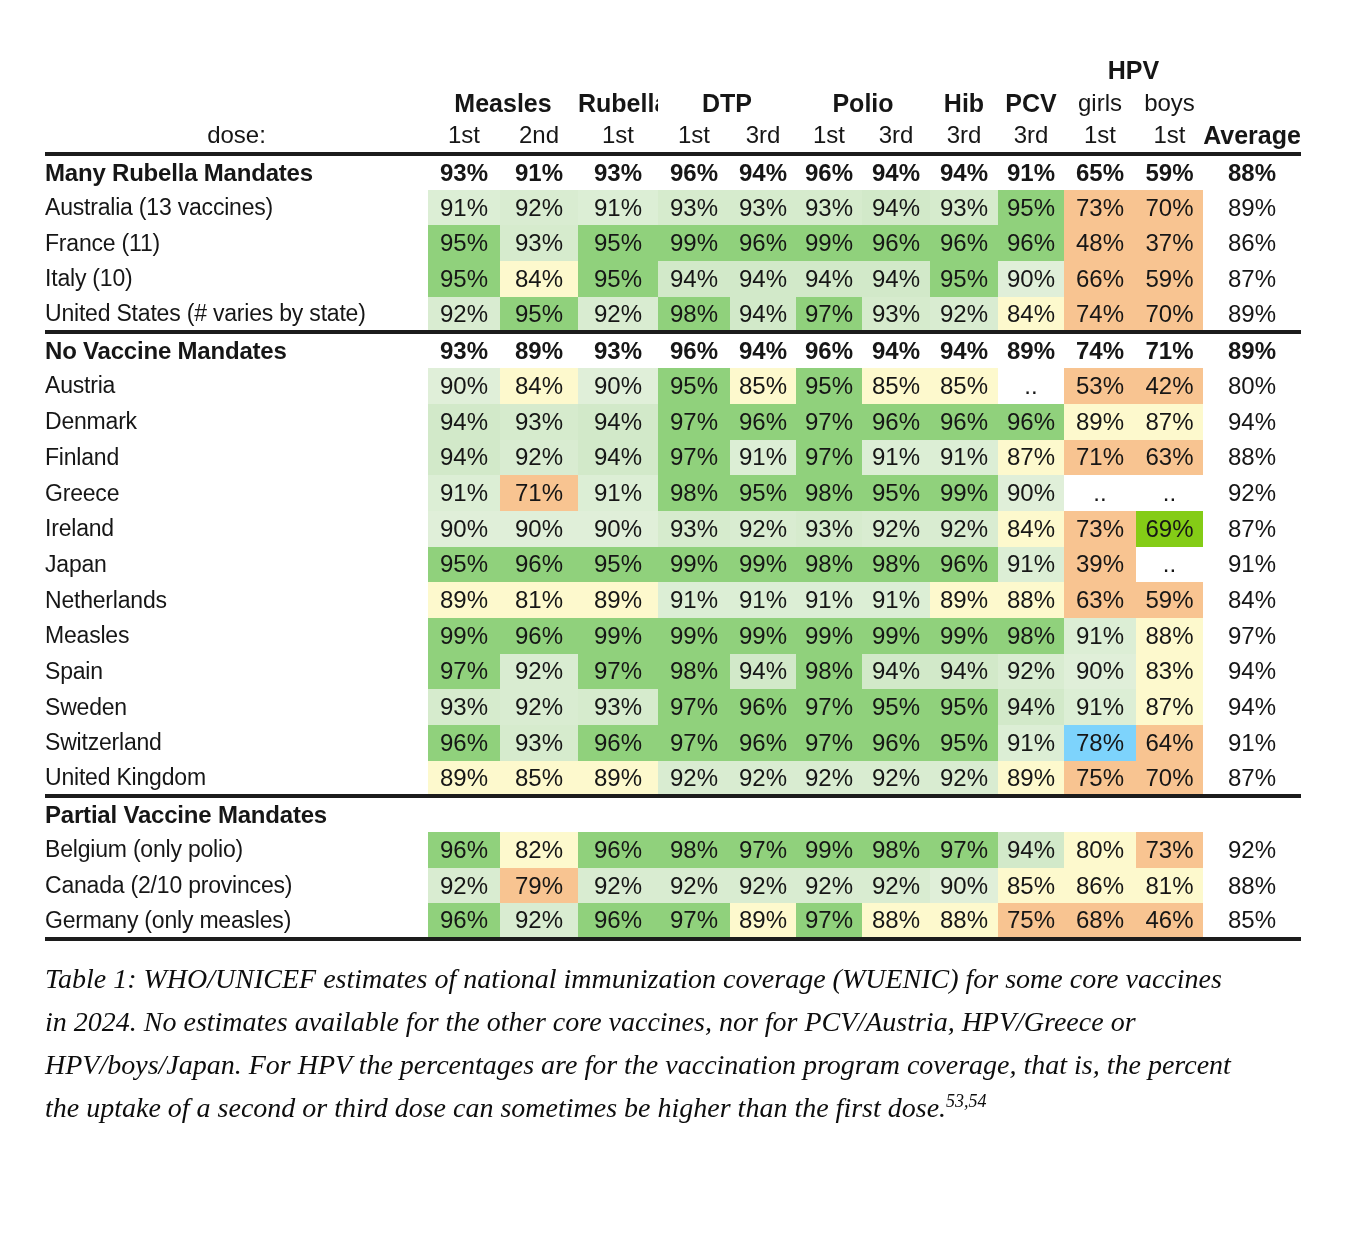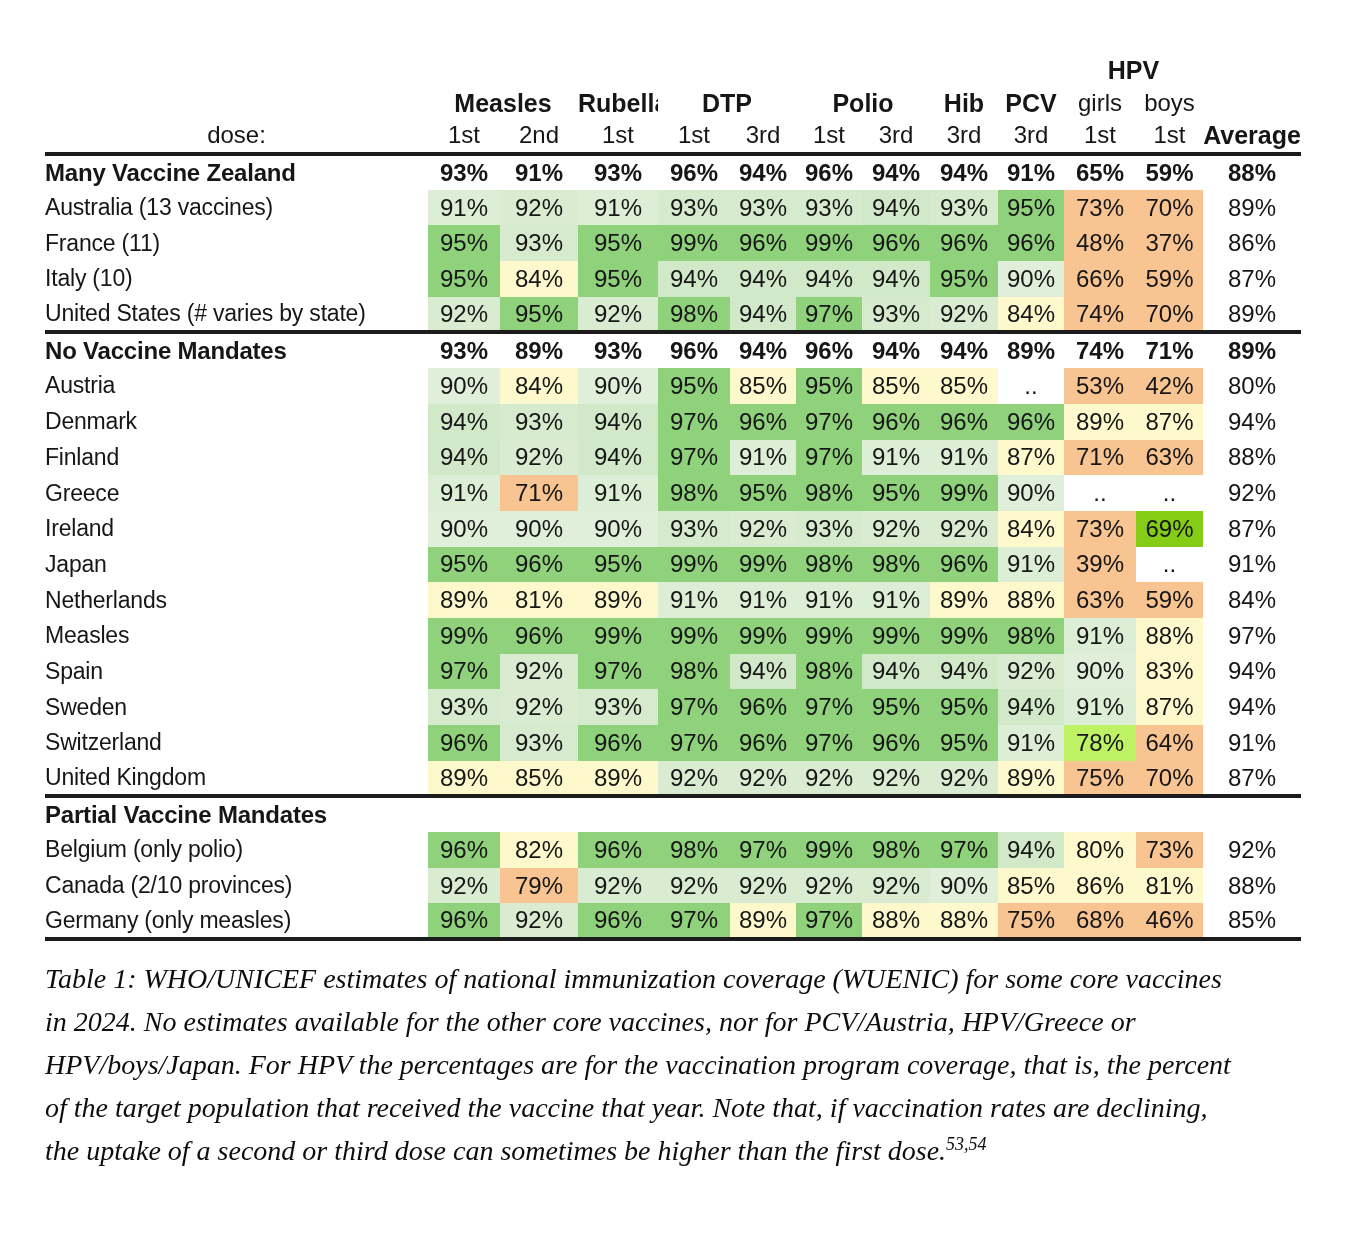"Many Vaccine Zealand" td.label { text: Vaccine Zealand -> Rubella Mandates }
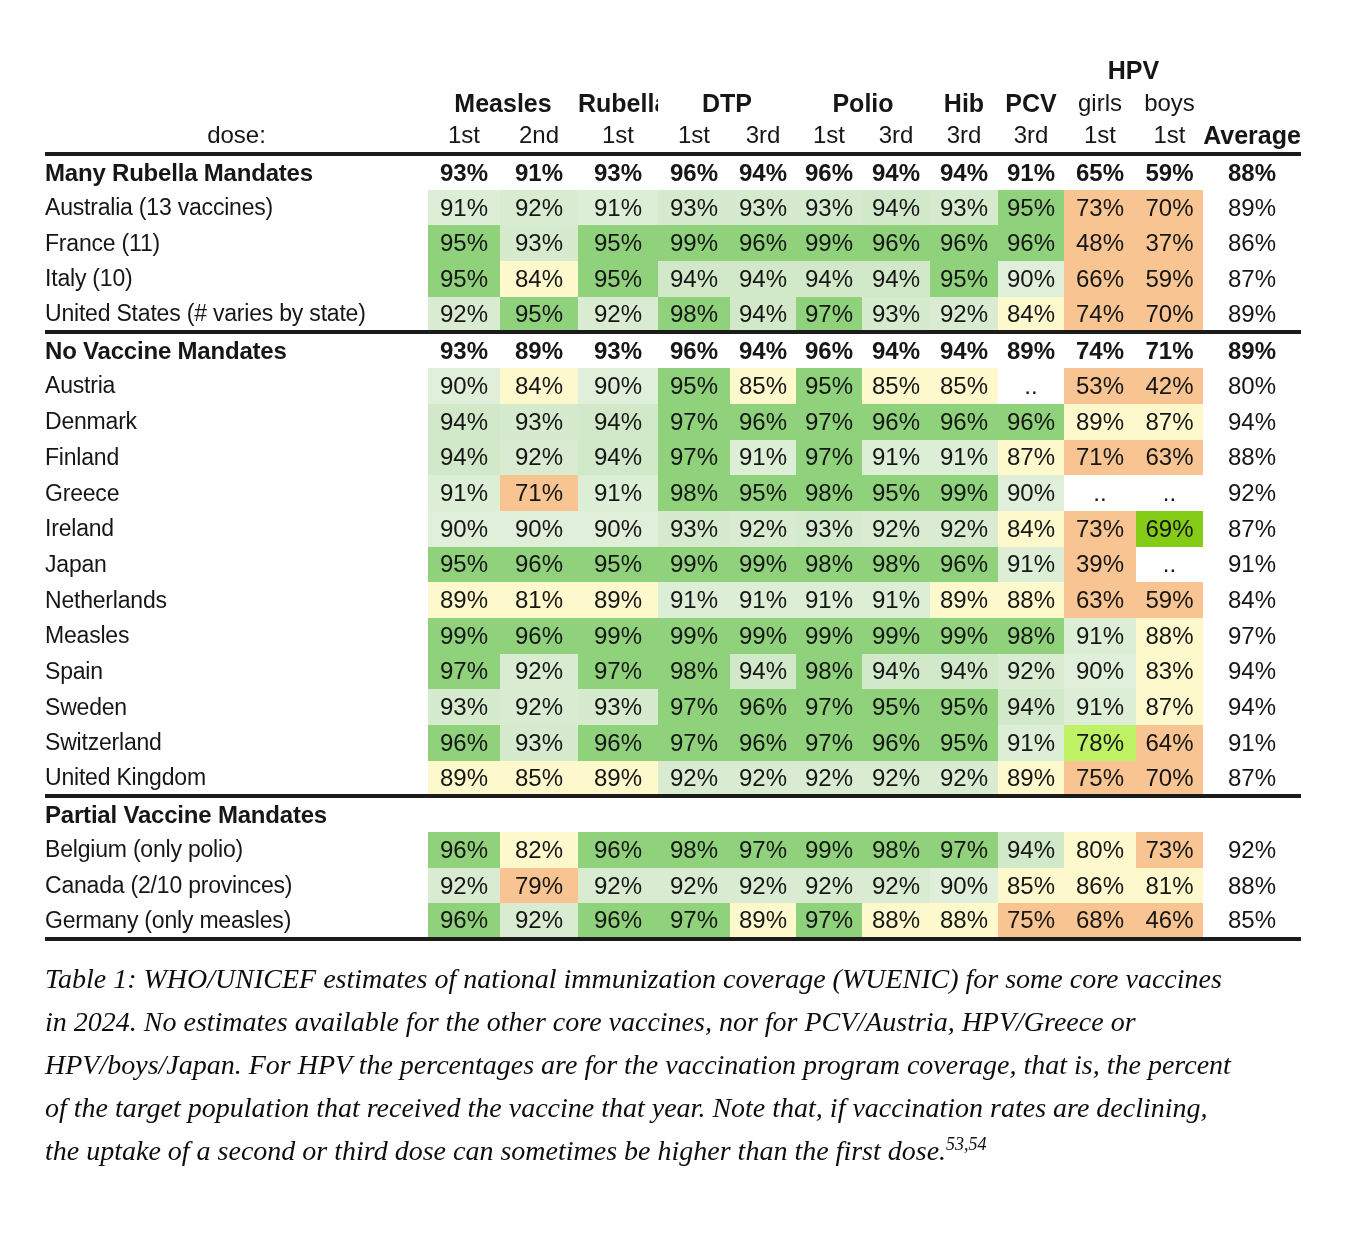"78%" td.val { background: #bef264 -> #7dd3fc }
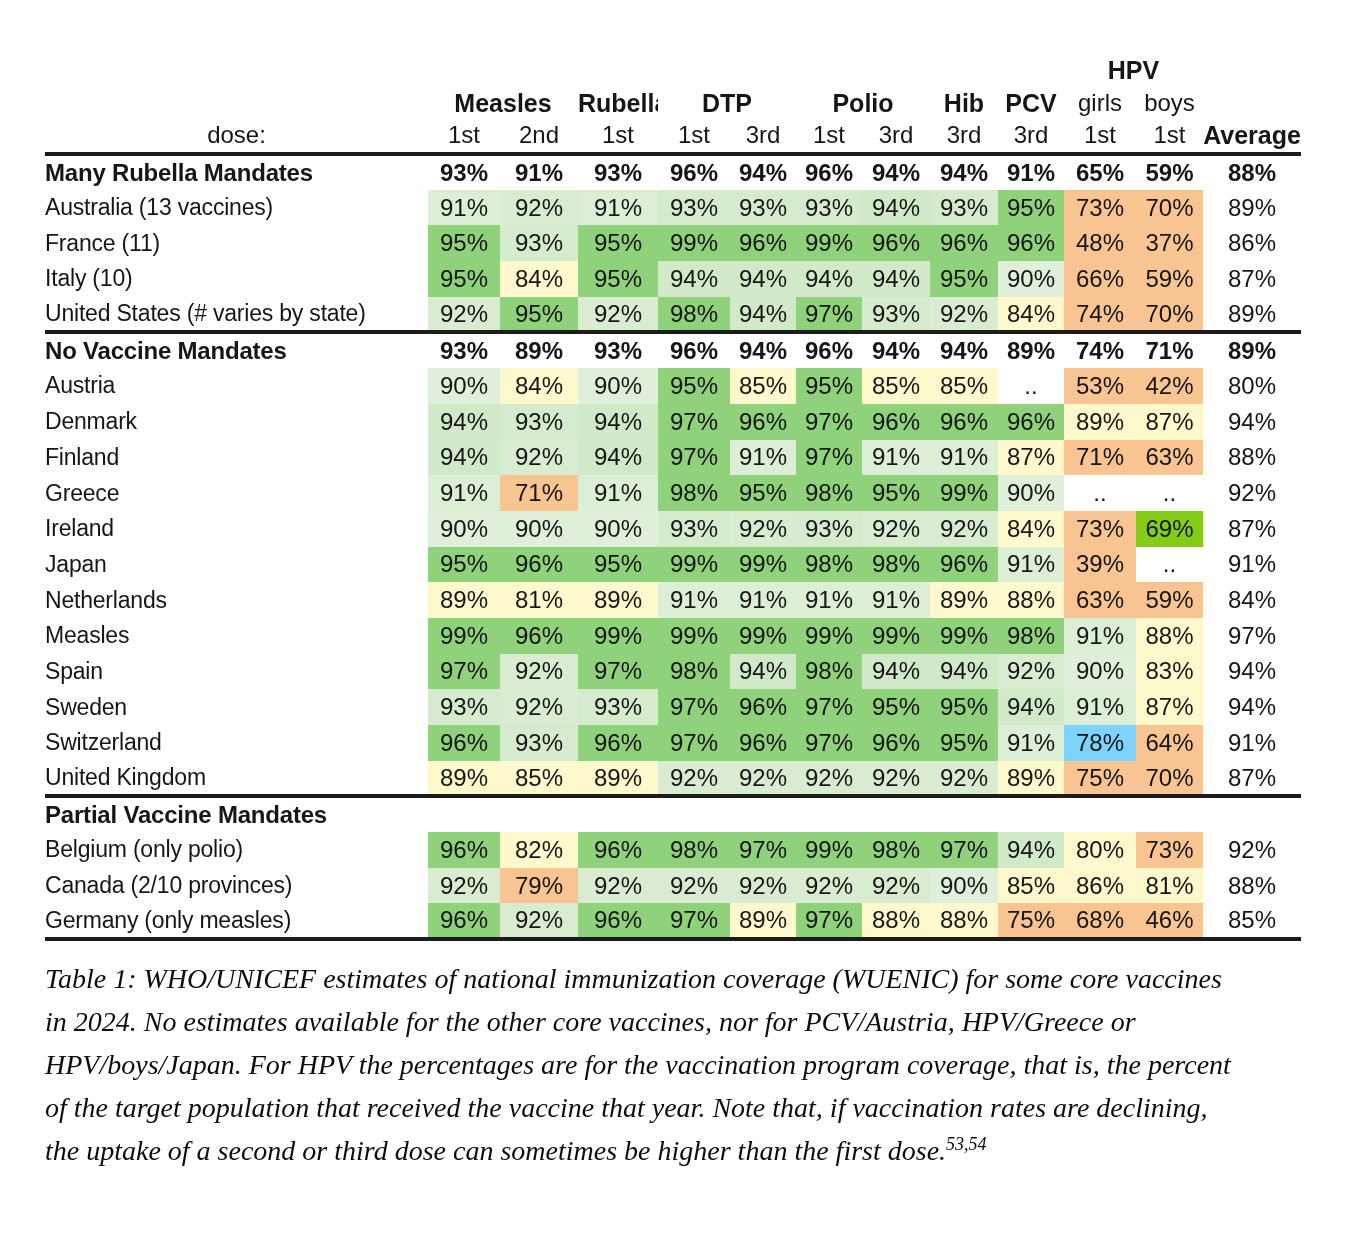"of the target population that" div.cap-line { html: <div><span>of the target population that received the vaccine that year. Note that, if vaccination rates are declining,</span></div> -> none }
